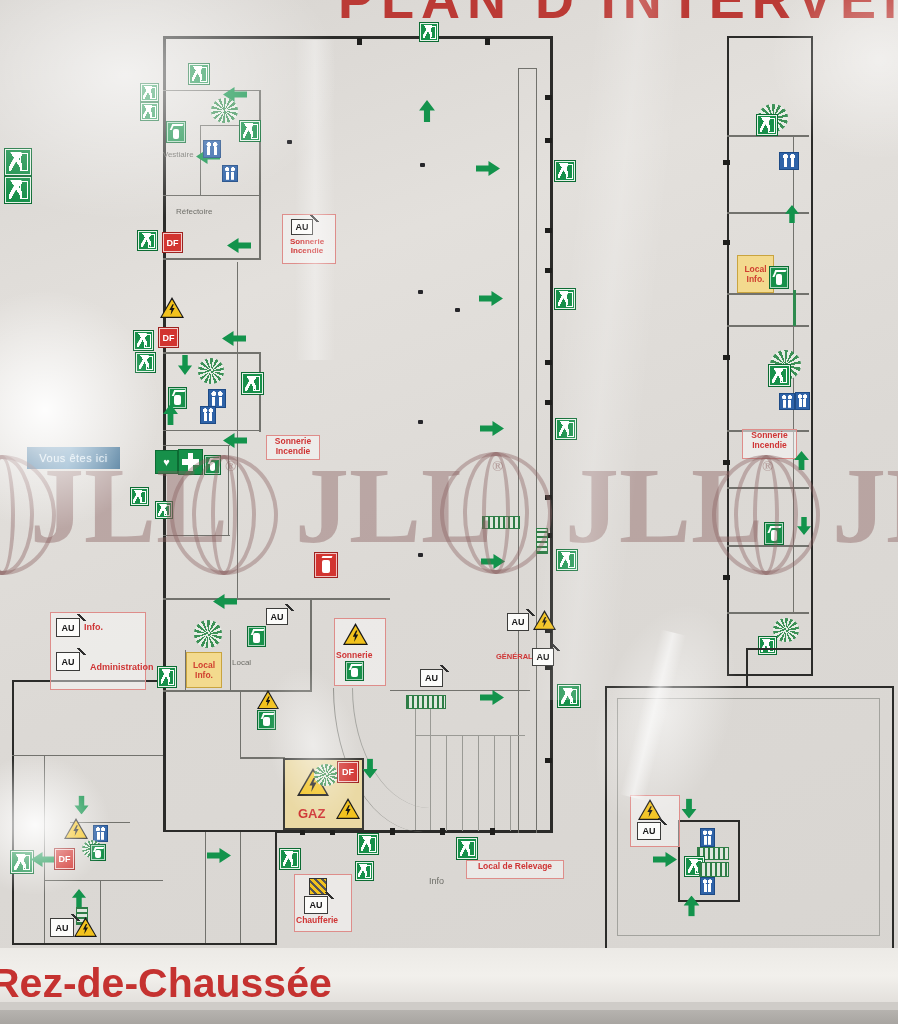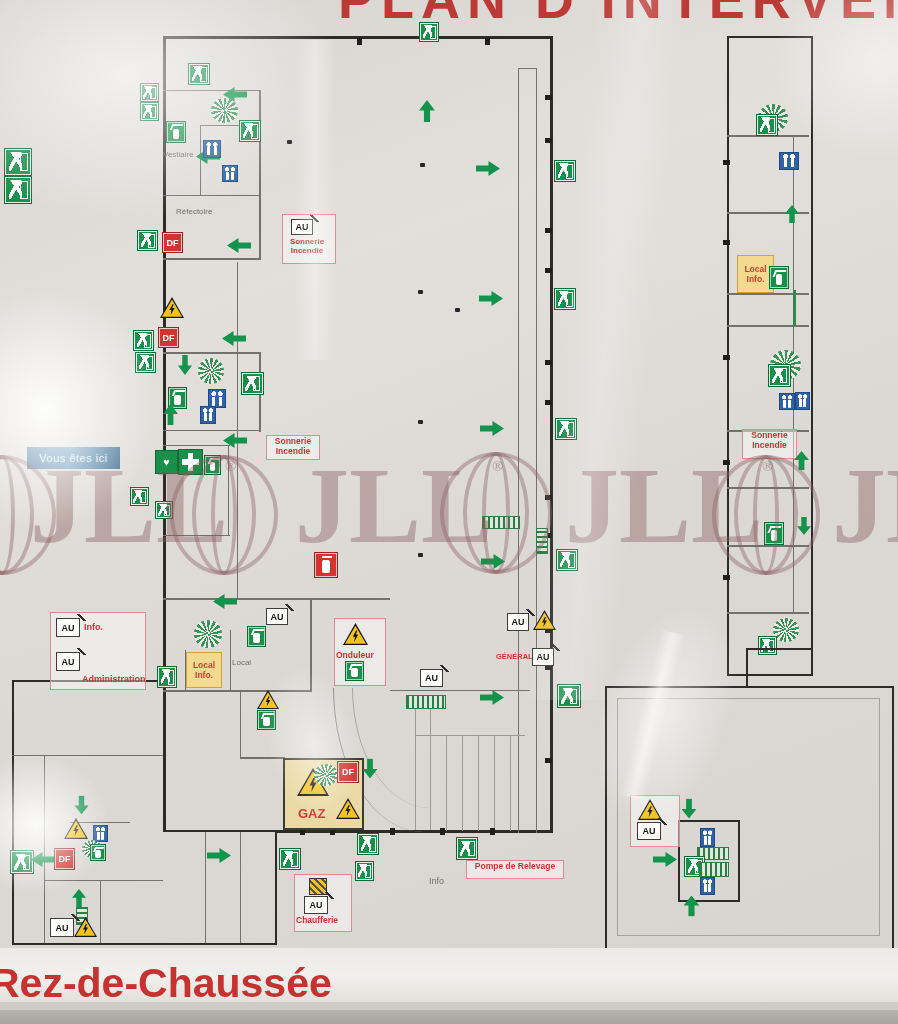"Onduleur" div.rtext { text: Onduleur -> Sonnerie }
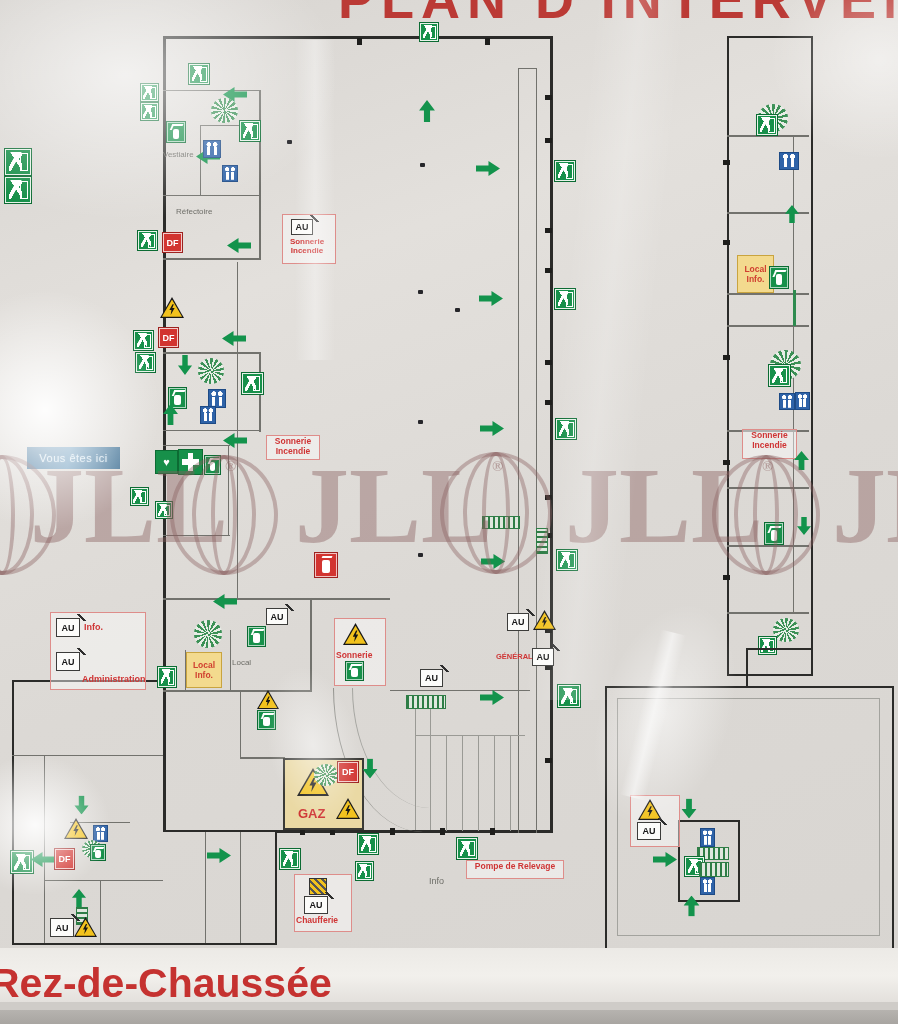"Administration" div.rtext { left: 82px -> 90px; margin-top: 12px -> none }
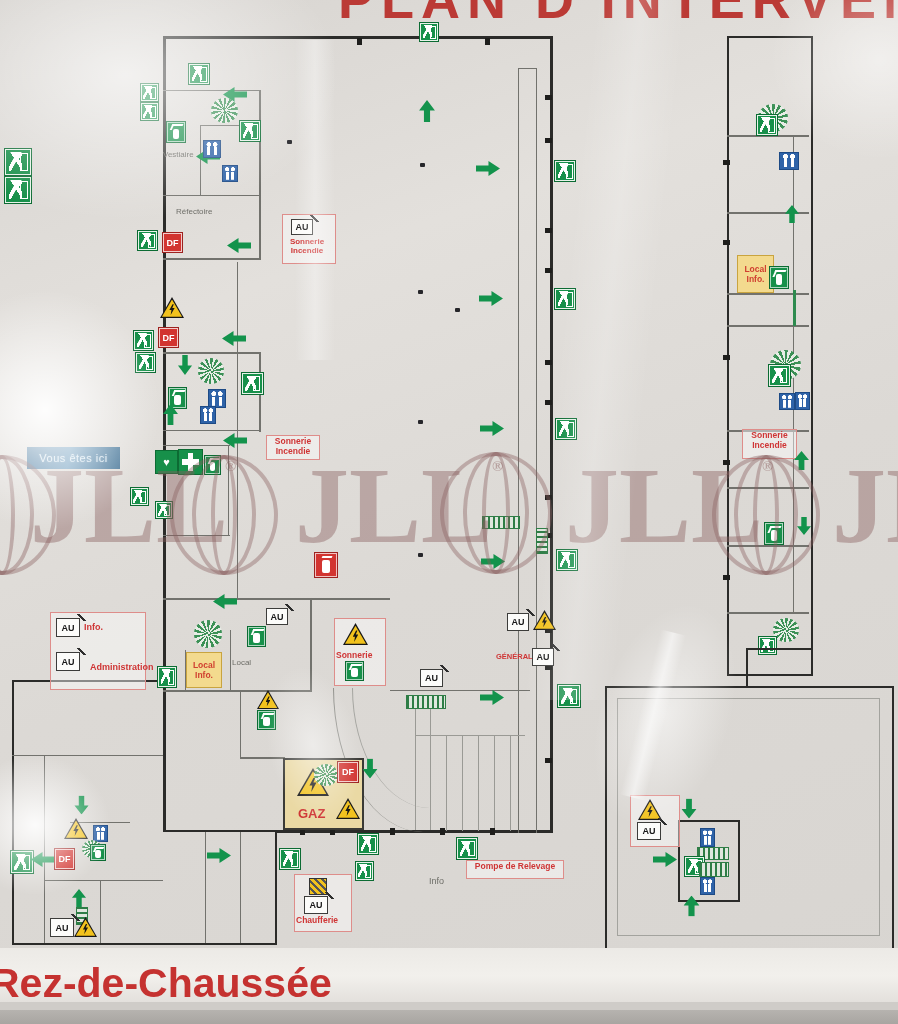"Pompe de Relevage" div.rlabel { text: Pompe -> Local }
